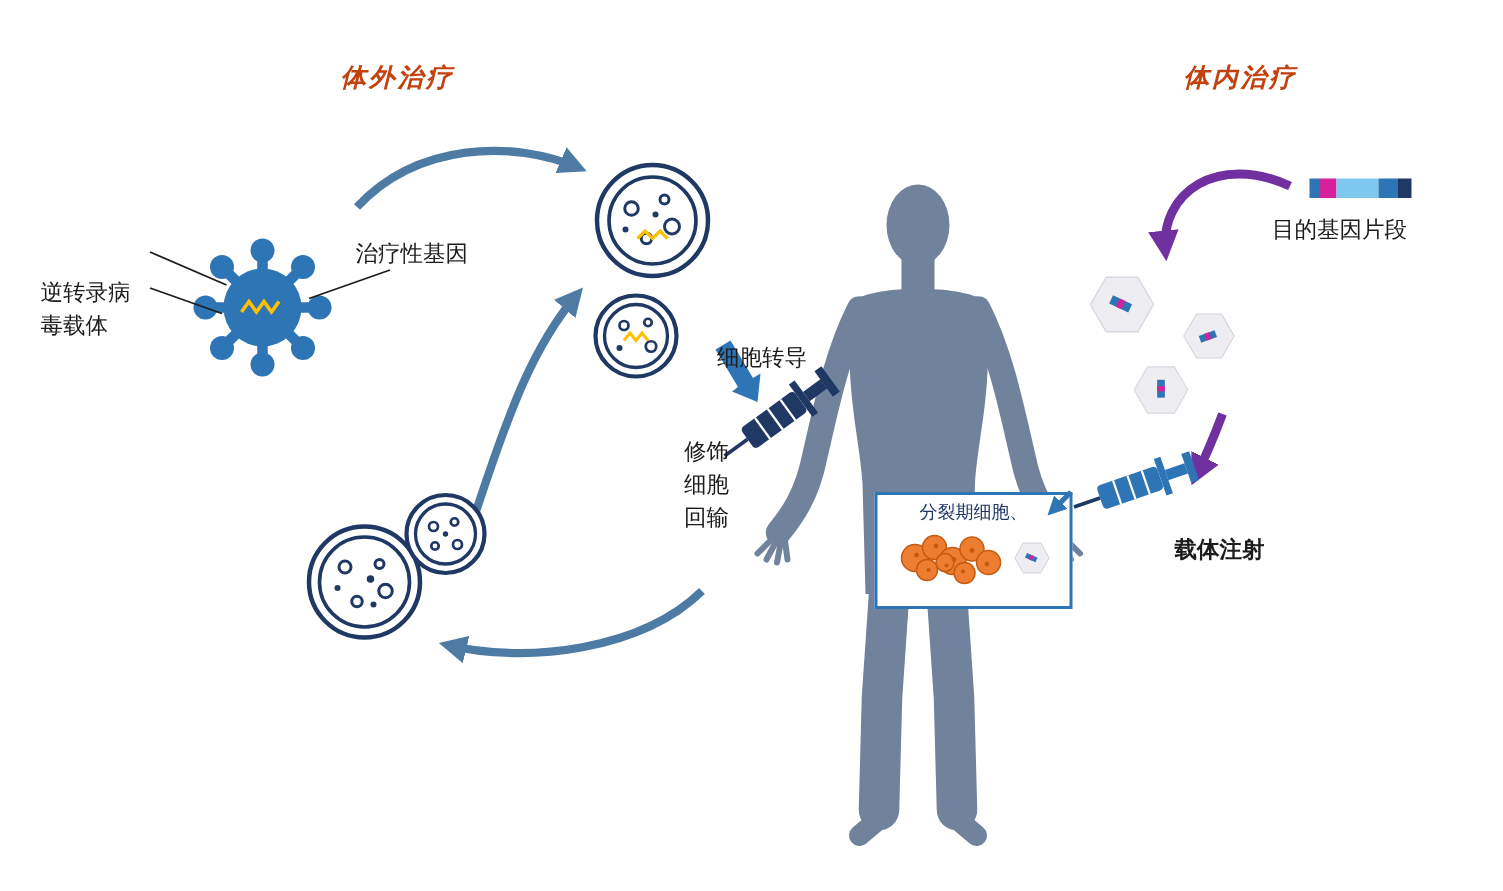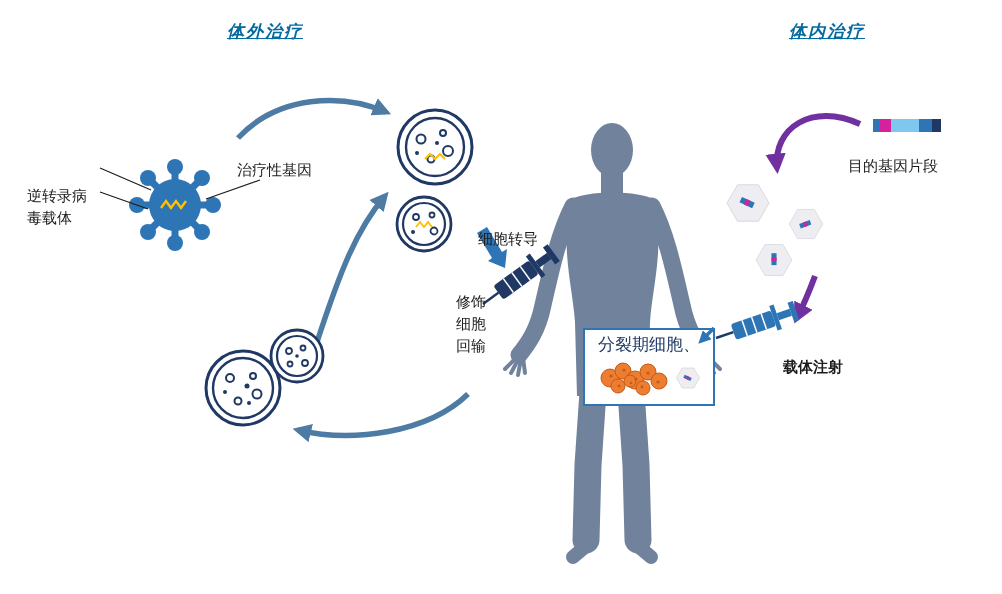"体外治疗" .title { color: #0369a1 -> #c2410c; margin-top: none -> 20px; text-decoration: underline -> none }
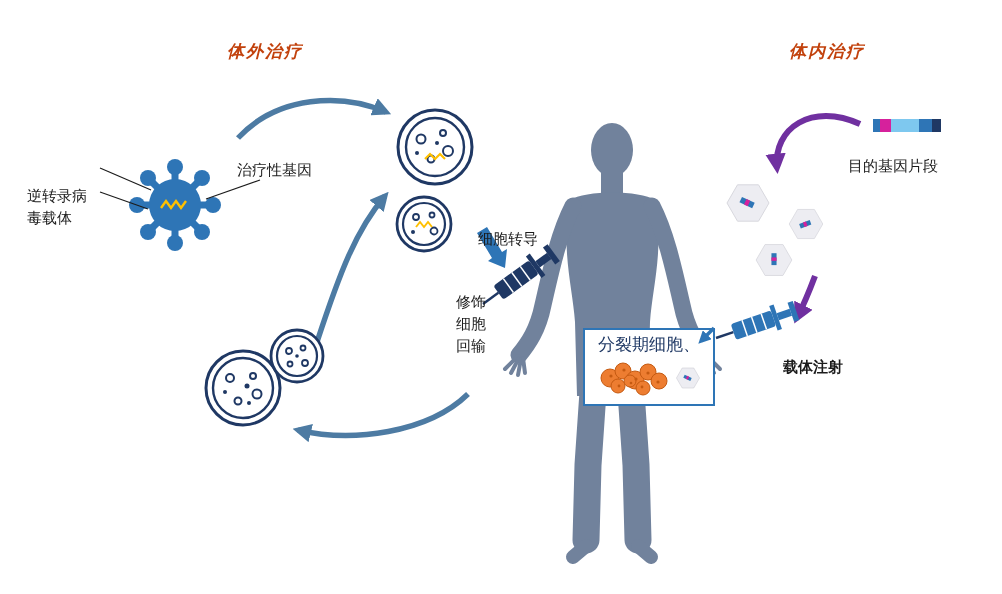"目的基因片段" div.lbl { margin-top: 12px -> none }
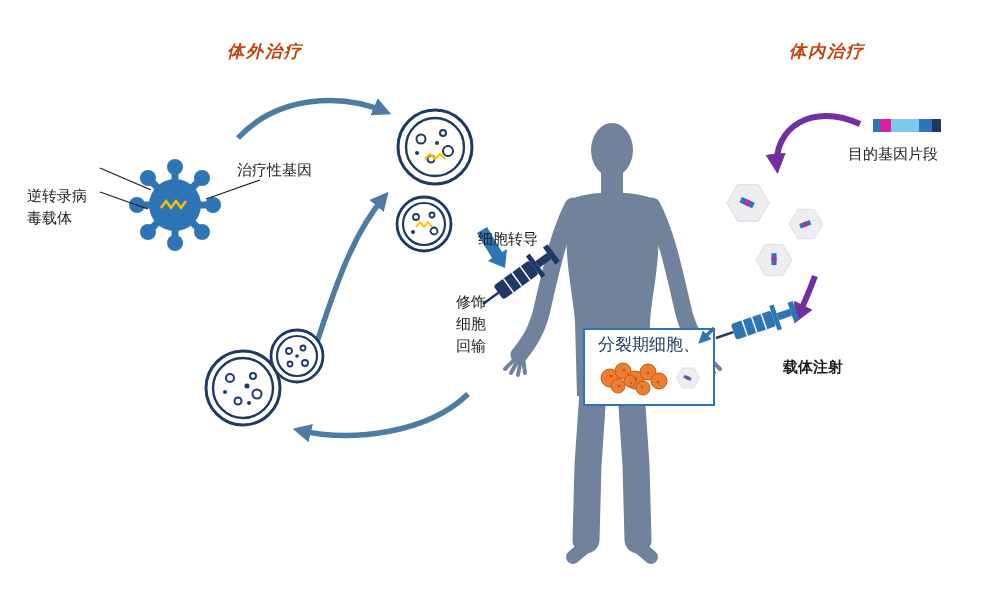"分裂期细胞、" #dividing-box .box-label { font-size: 17px -> 12px }
